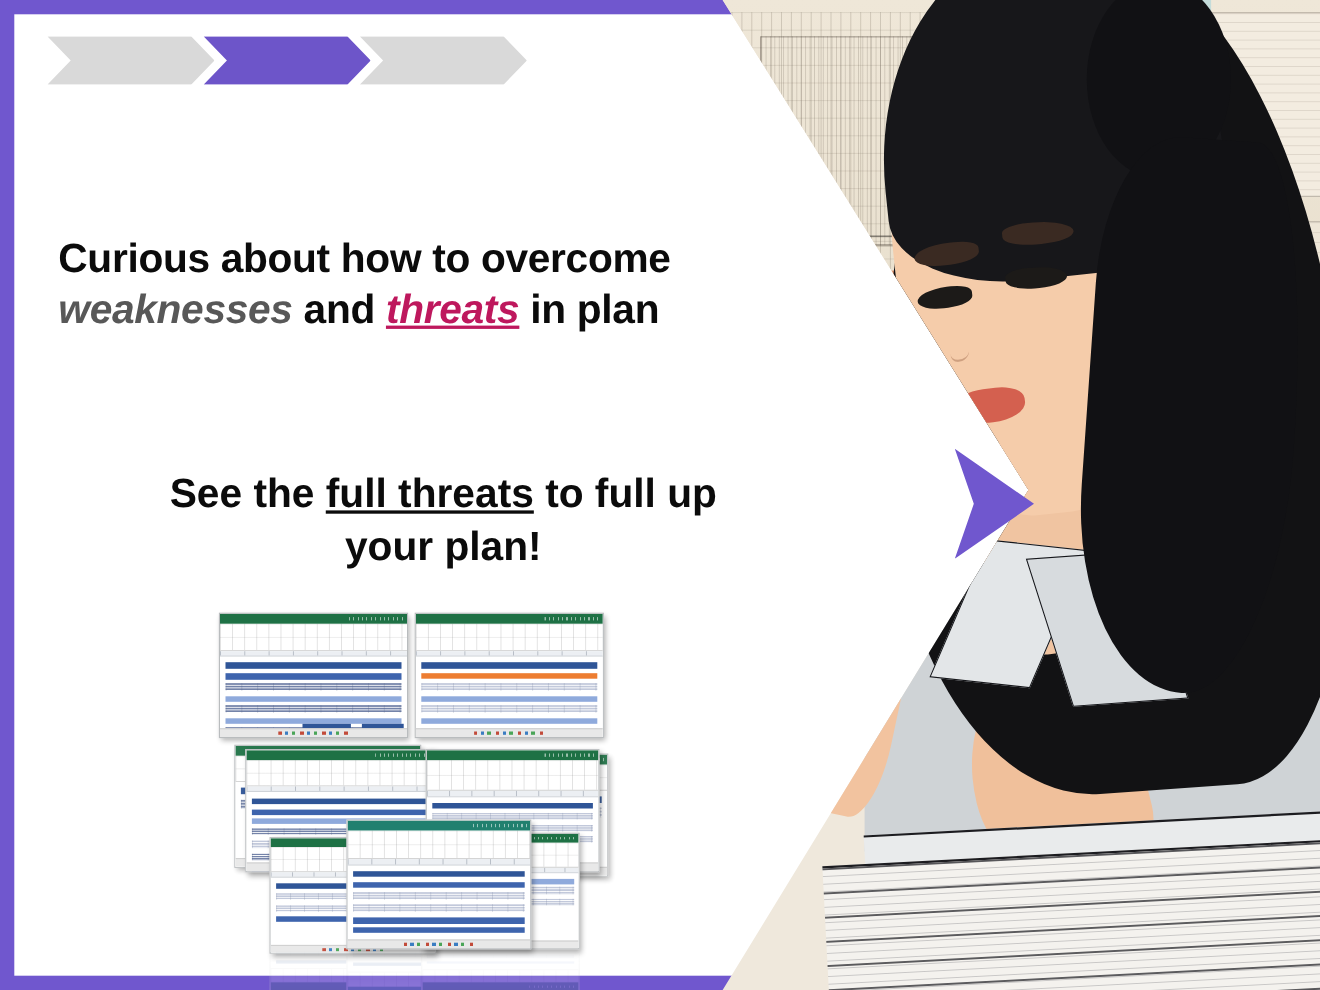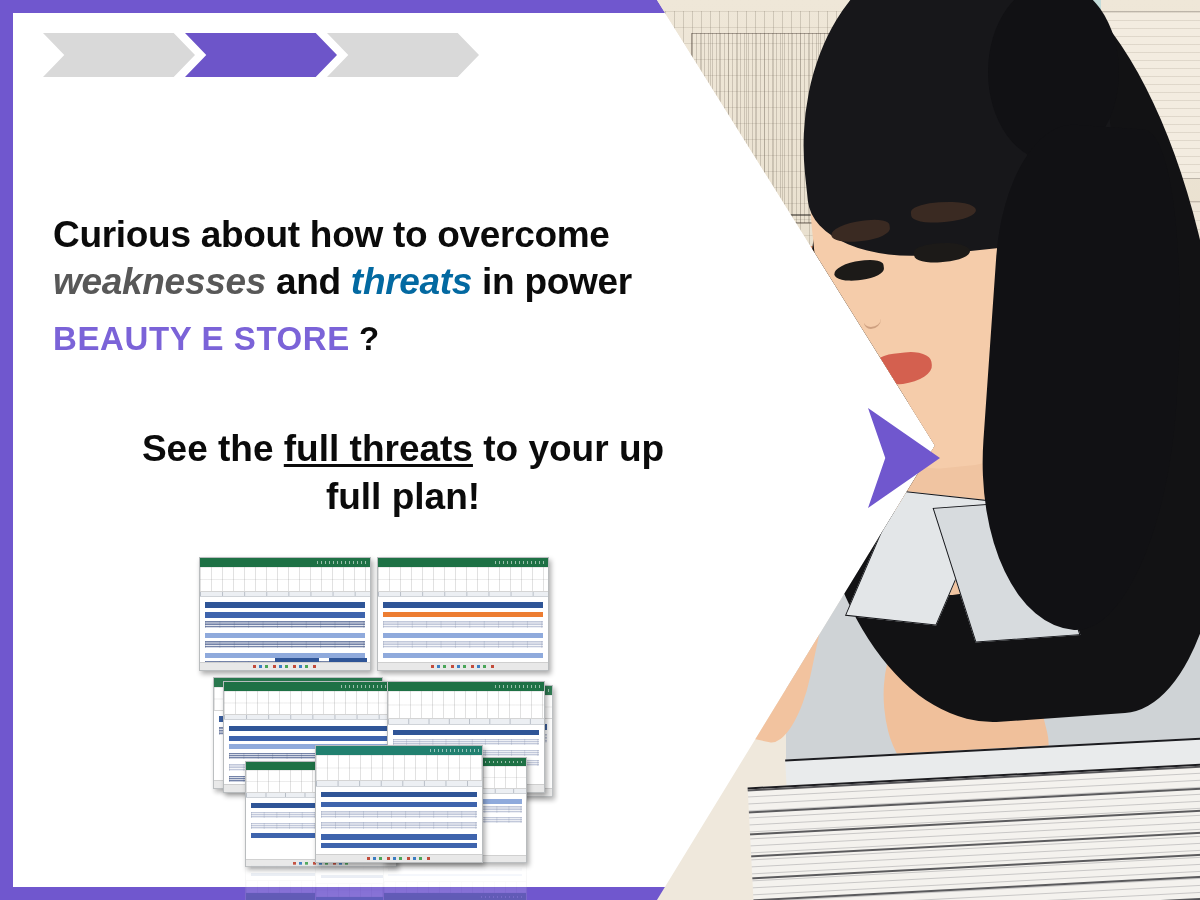"threats" span.em-gray { color: #0369a1 -> #be185d; text-decoration: none -> underline }
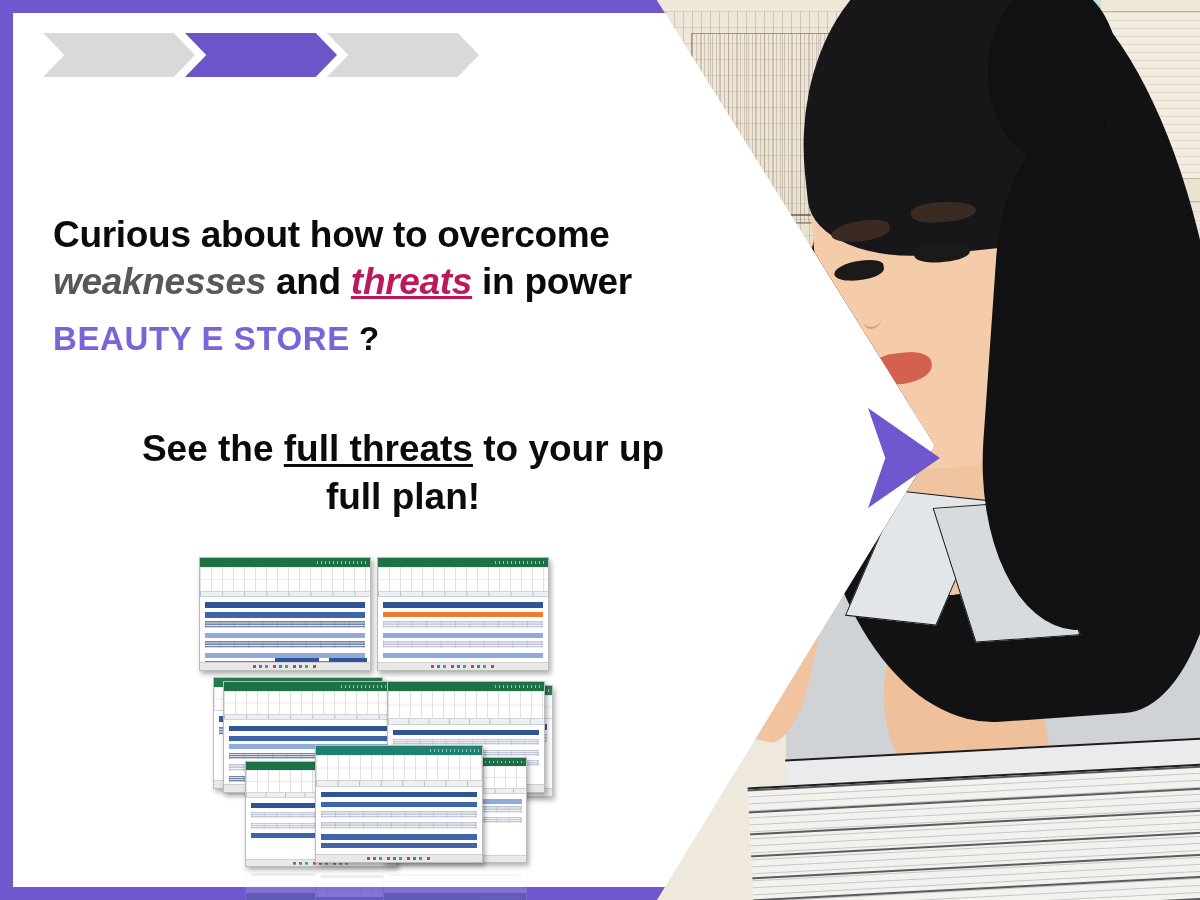"in power" span { text: power -> plan }
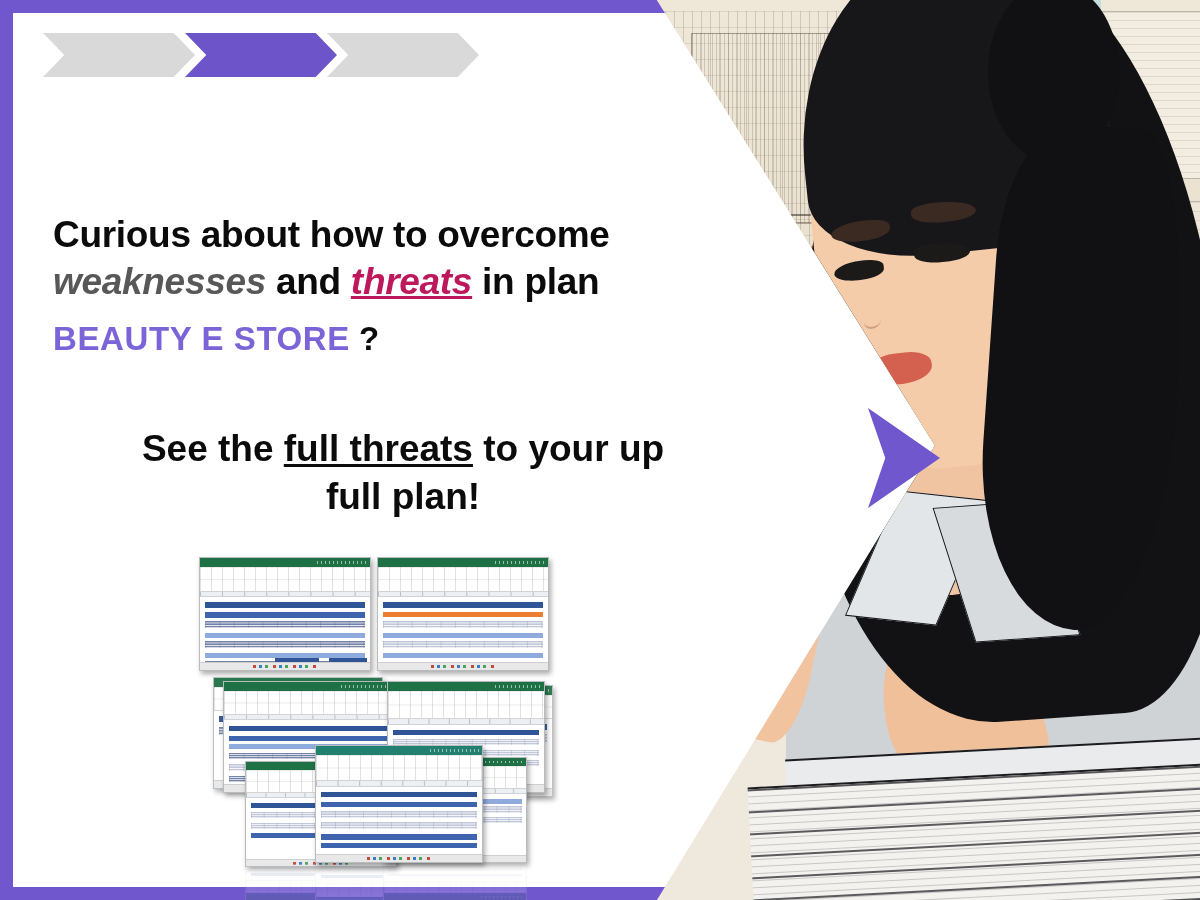"BEAUTY E STORE ?" span.brandline { html: <span><span>BEAUTY E STORE</span><span>&nbsp;</span><span>?</span></span> -> none }
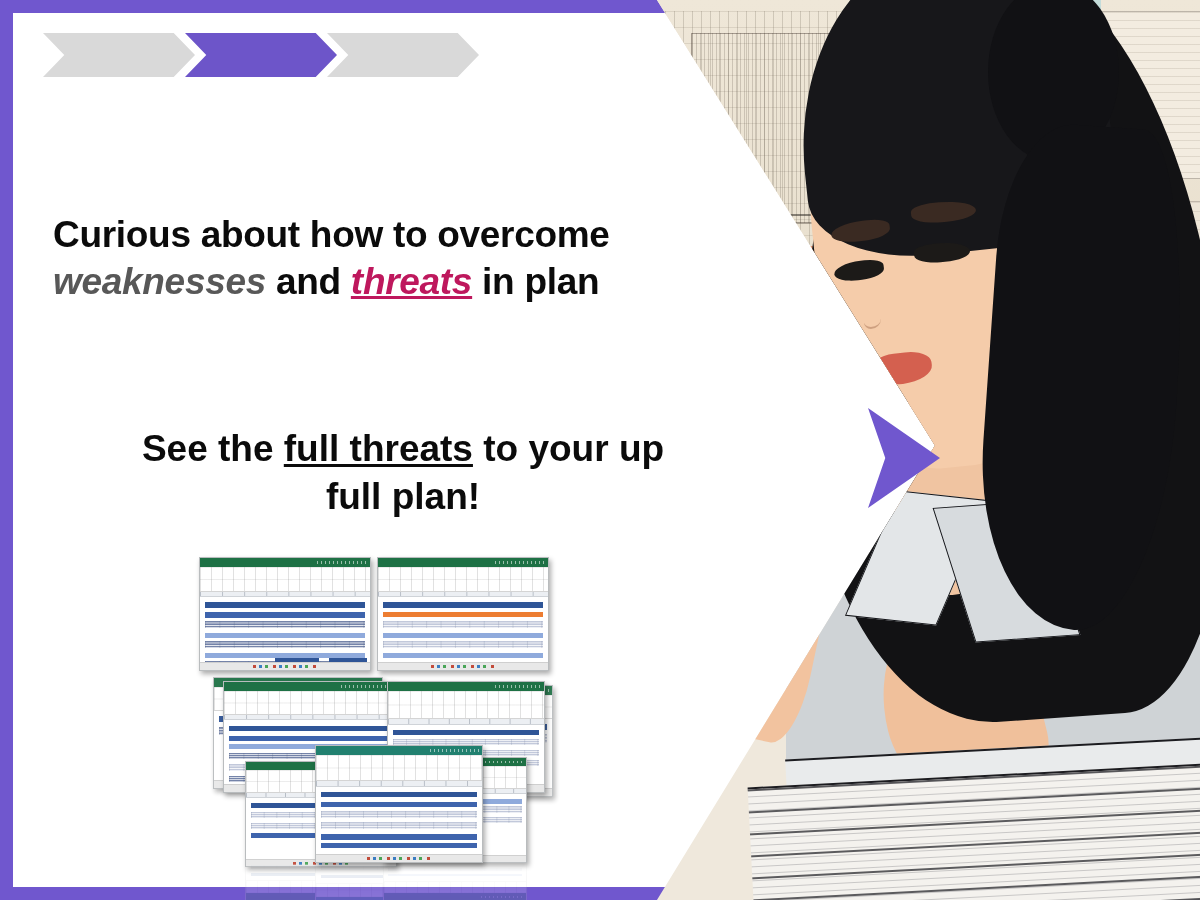"to your up" span { text: your -> full }
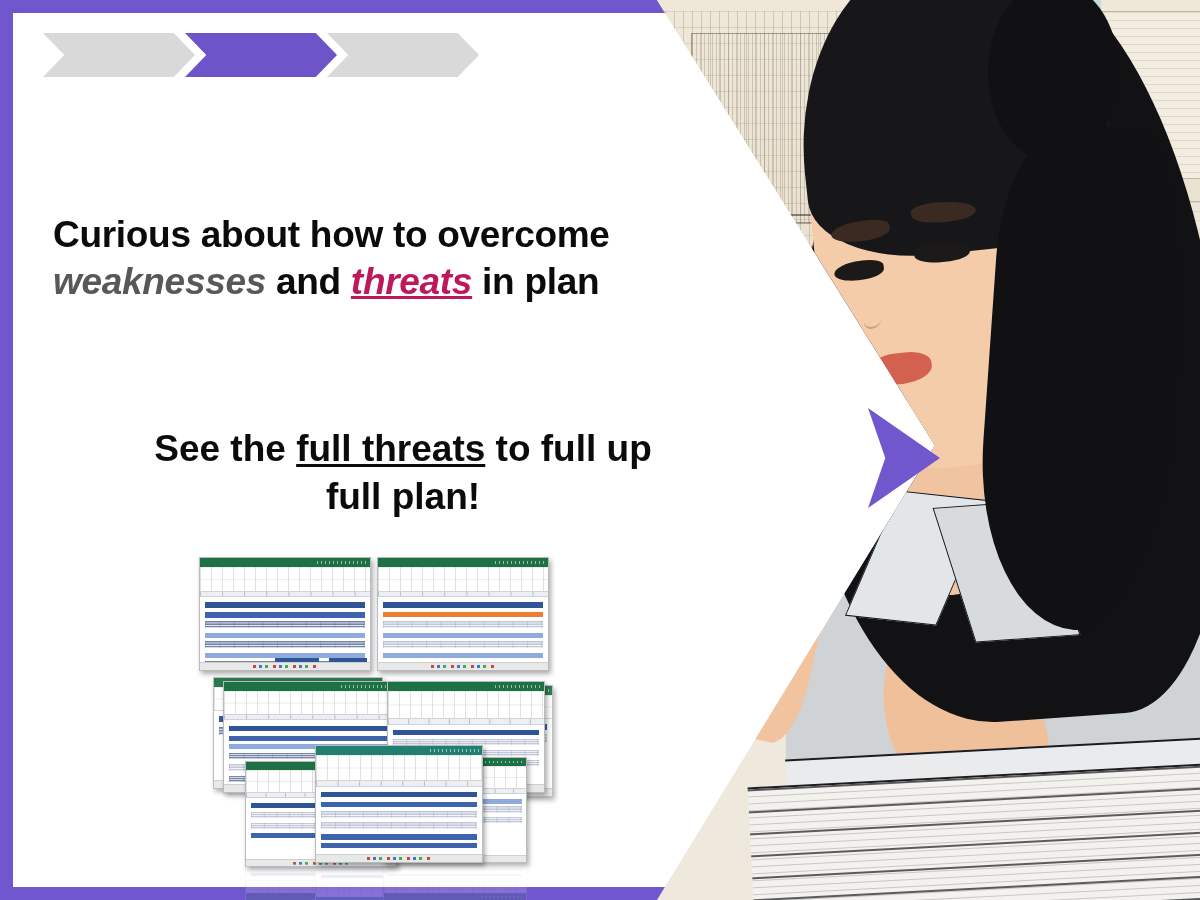"full plan!" span.cta-line { text: full -> your }
